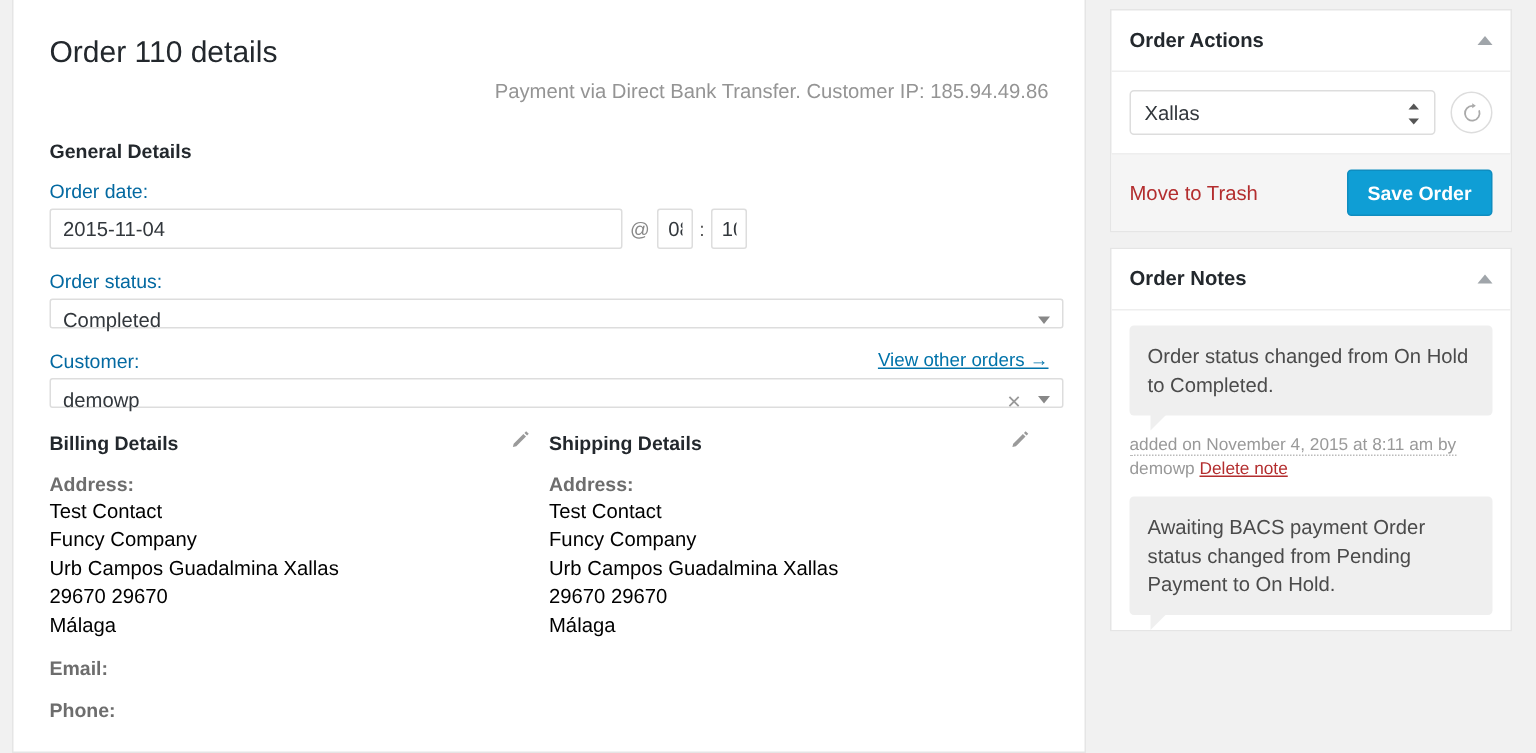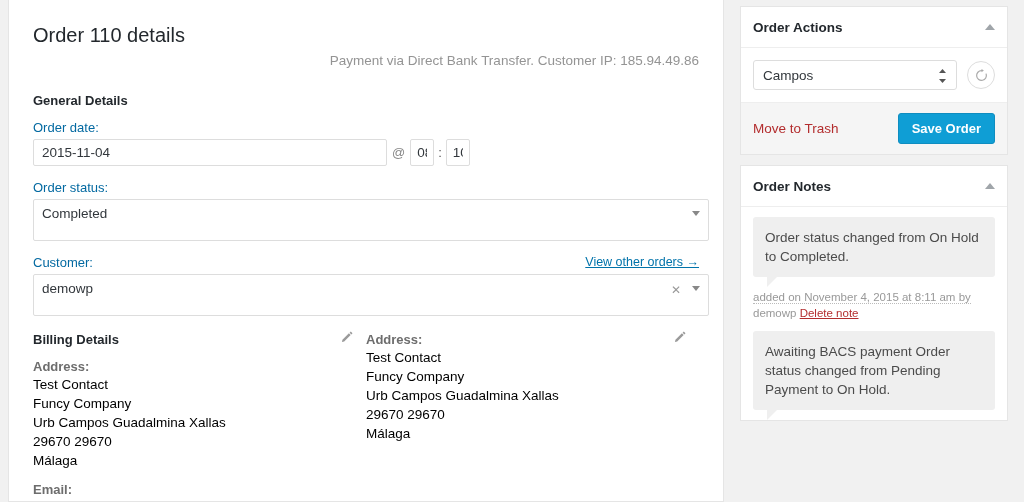"Campos" span { text: Campos -> Xallas }
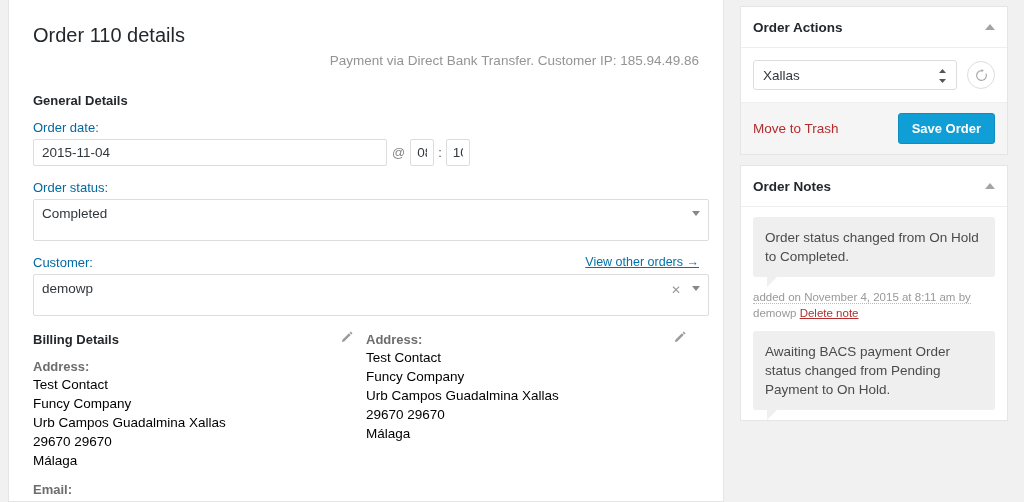"2015-11-04" .inp-date { width: 354px -> 382px }
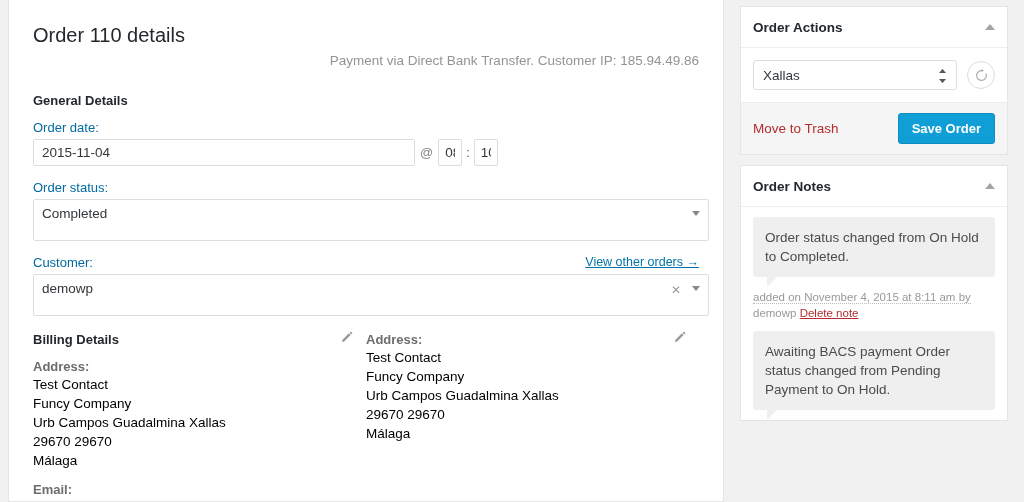"Completed" .sel-box { height: 42px -> 20px }
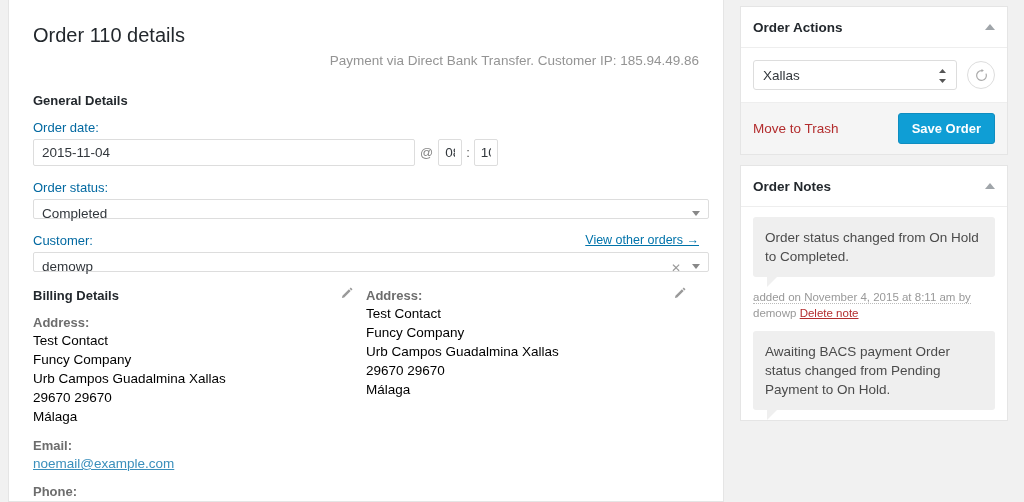"Shipping Details" div.addr-head { html: none -> <div>Shipping Details</div> }
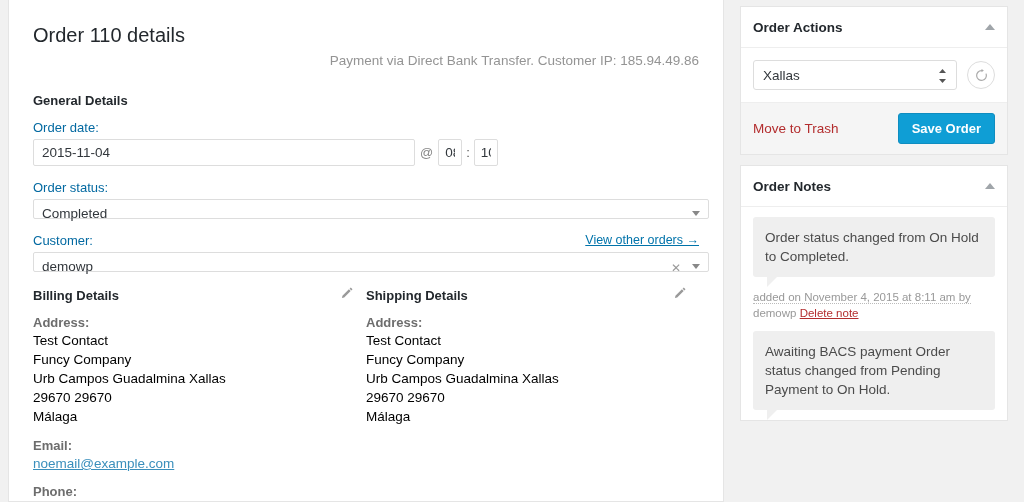"noemail@example.com" a.email-link { html: <a>noemail@example.com</a> -> none }
